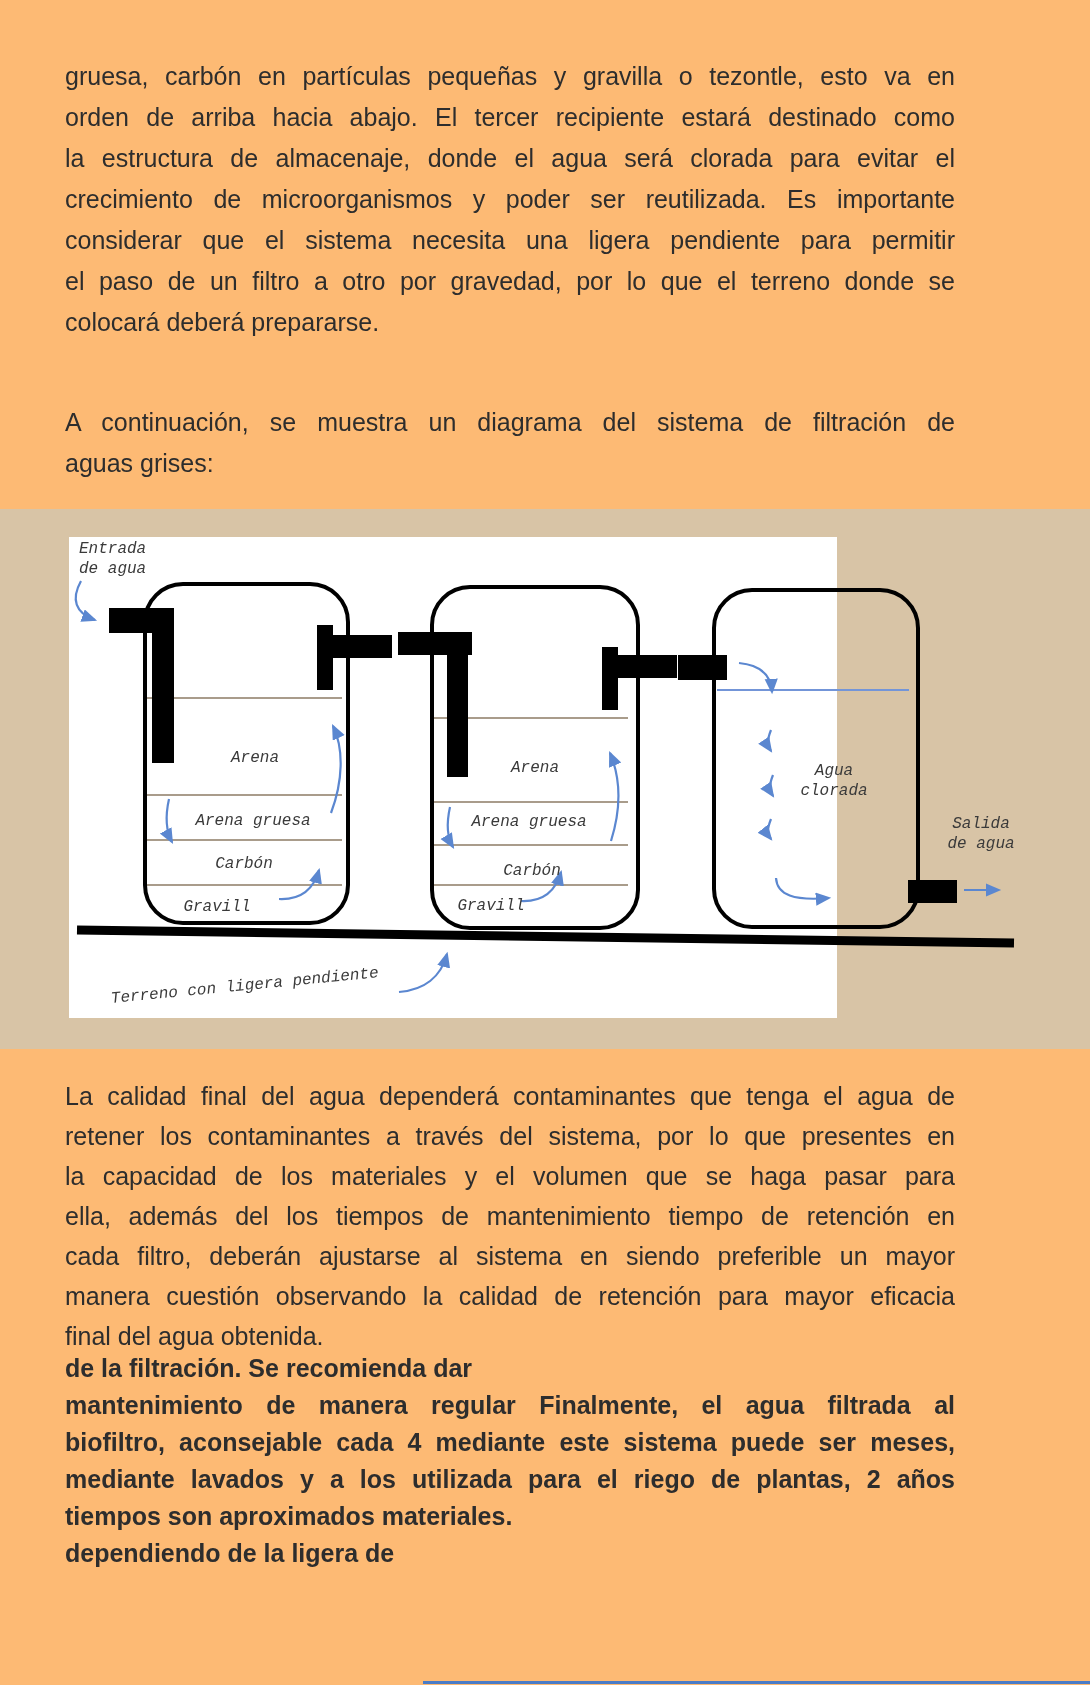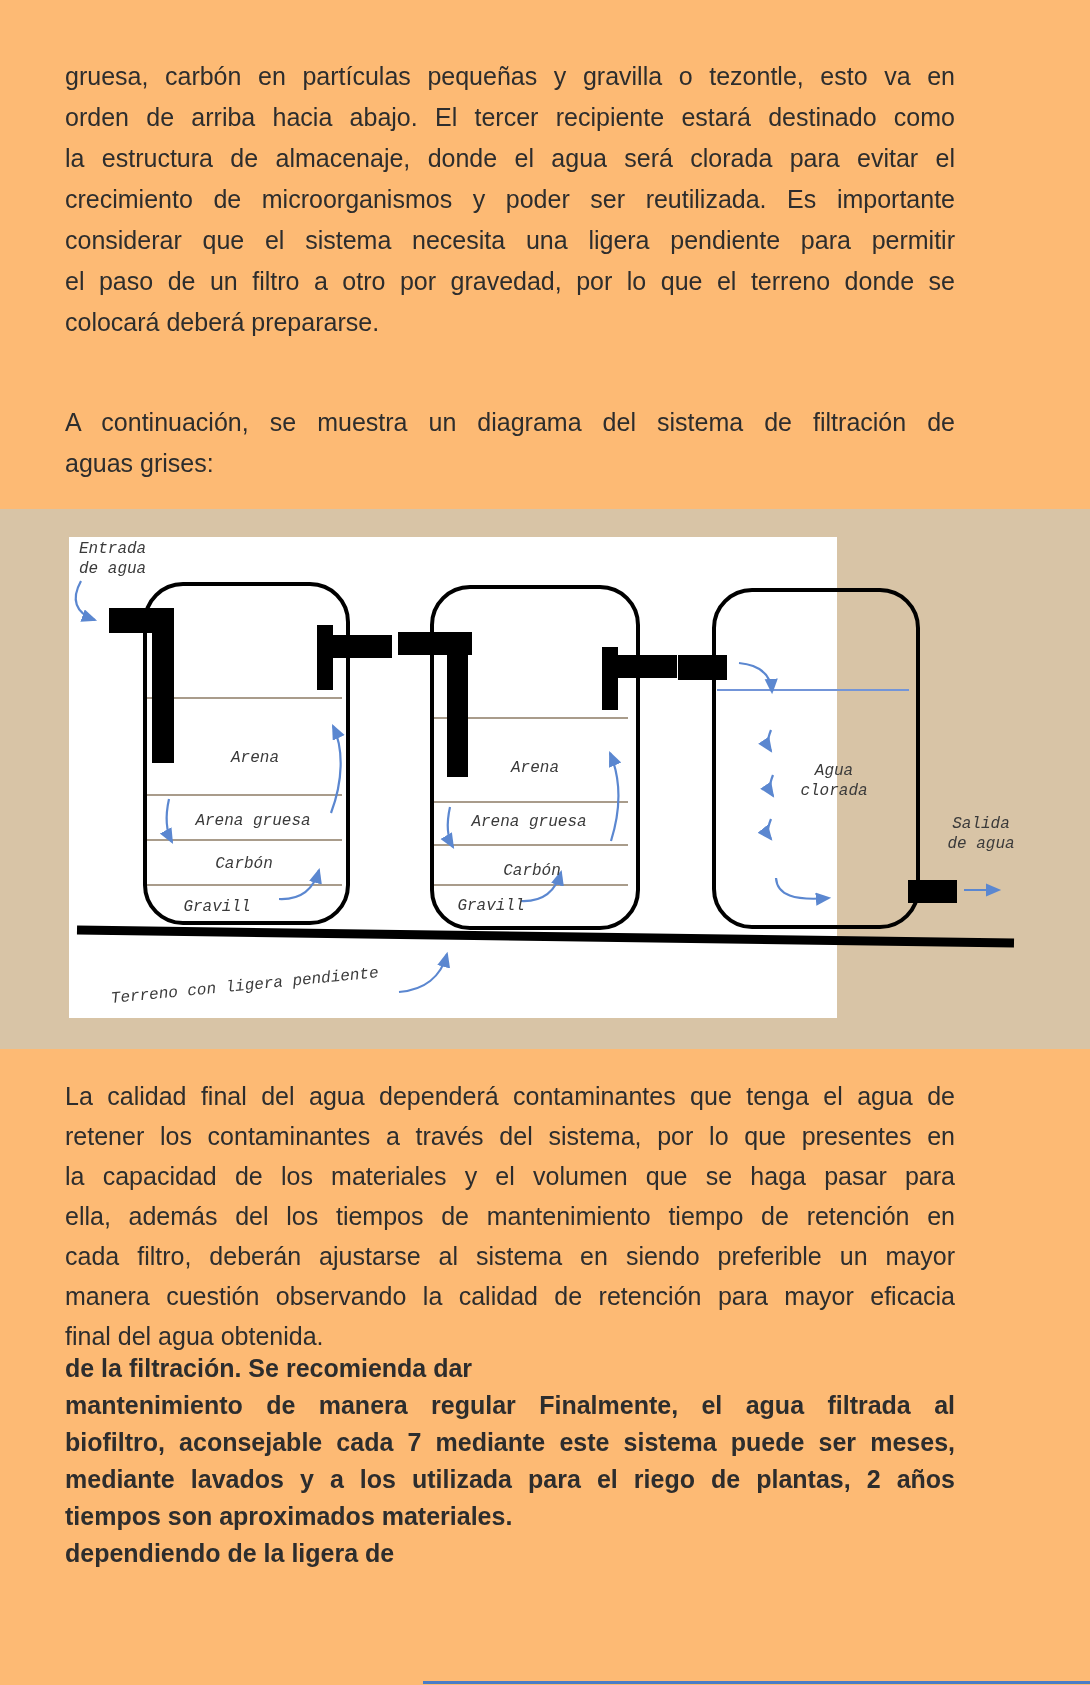"biofiltro, aconsejable cada 7 mediante" div.ln { text: 7 -> 4 }
